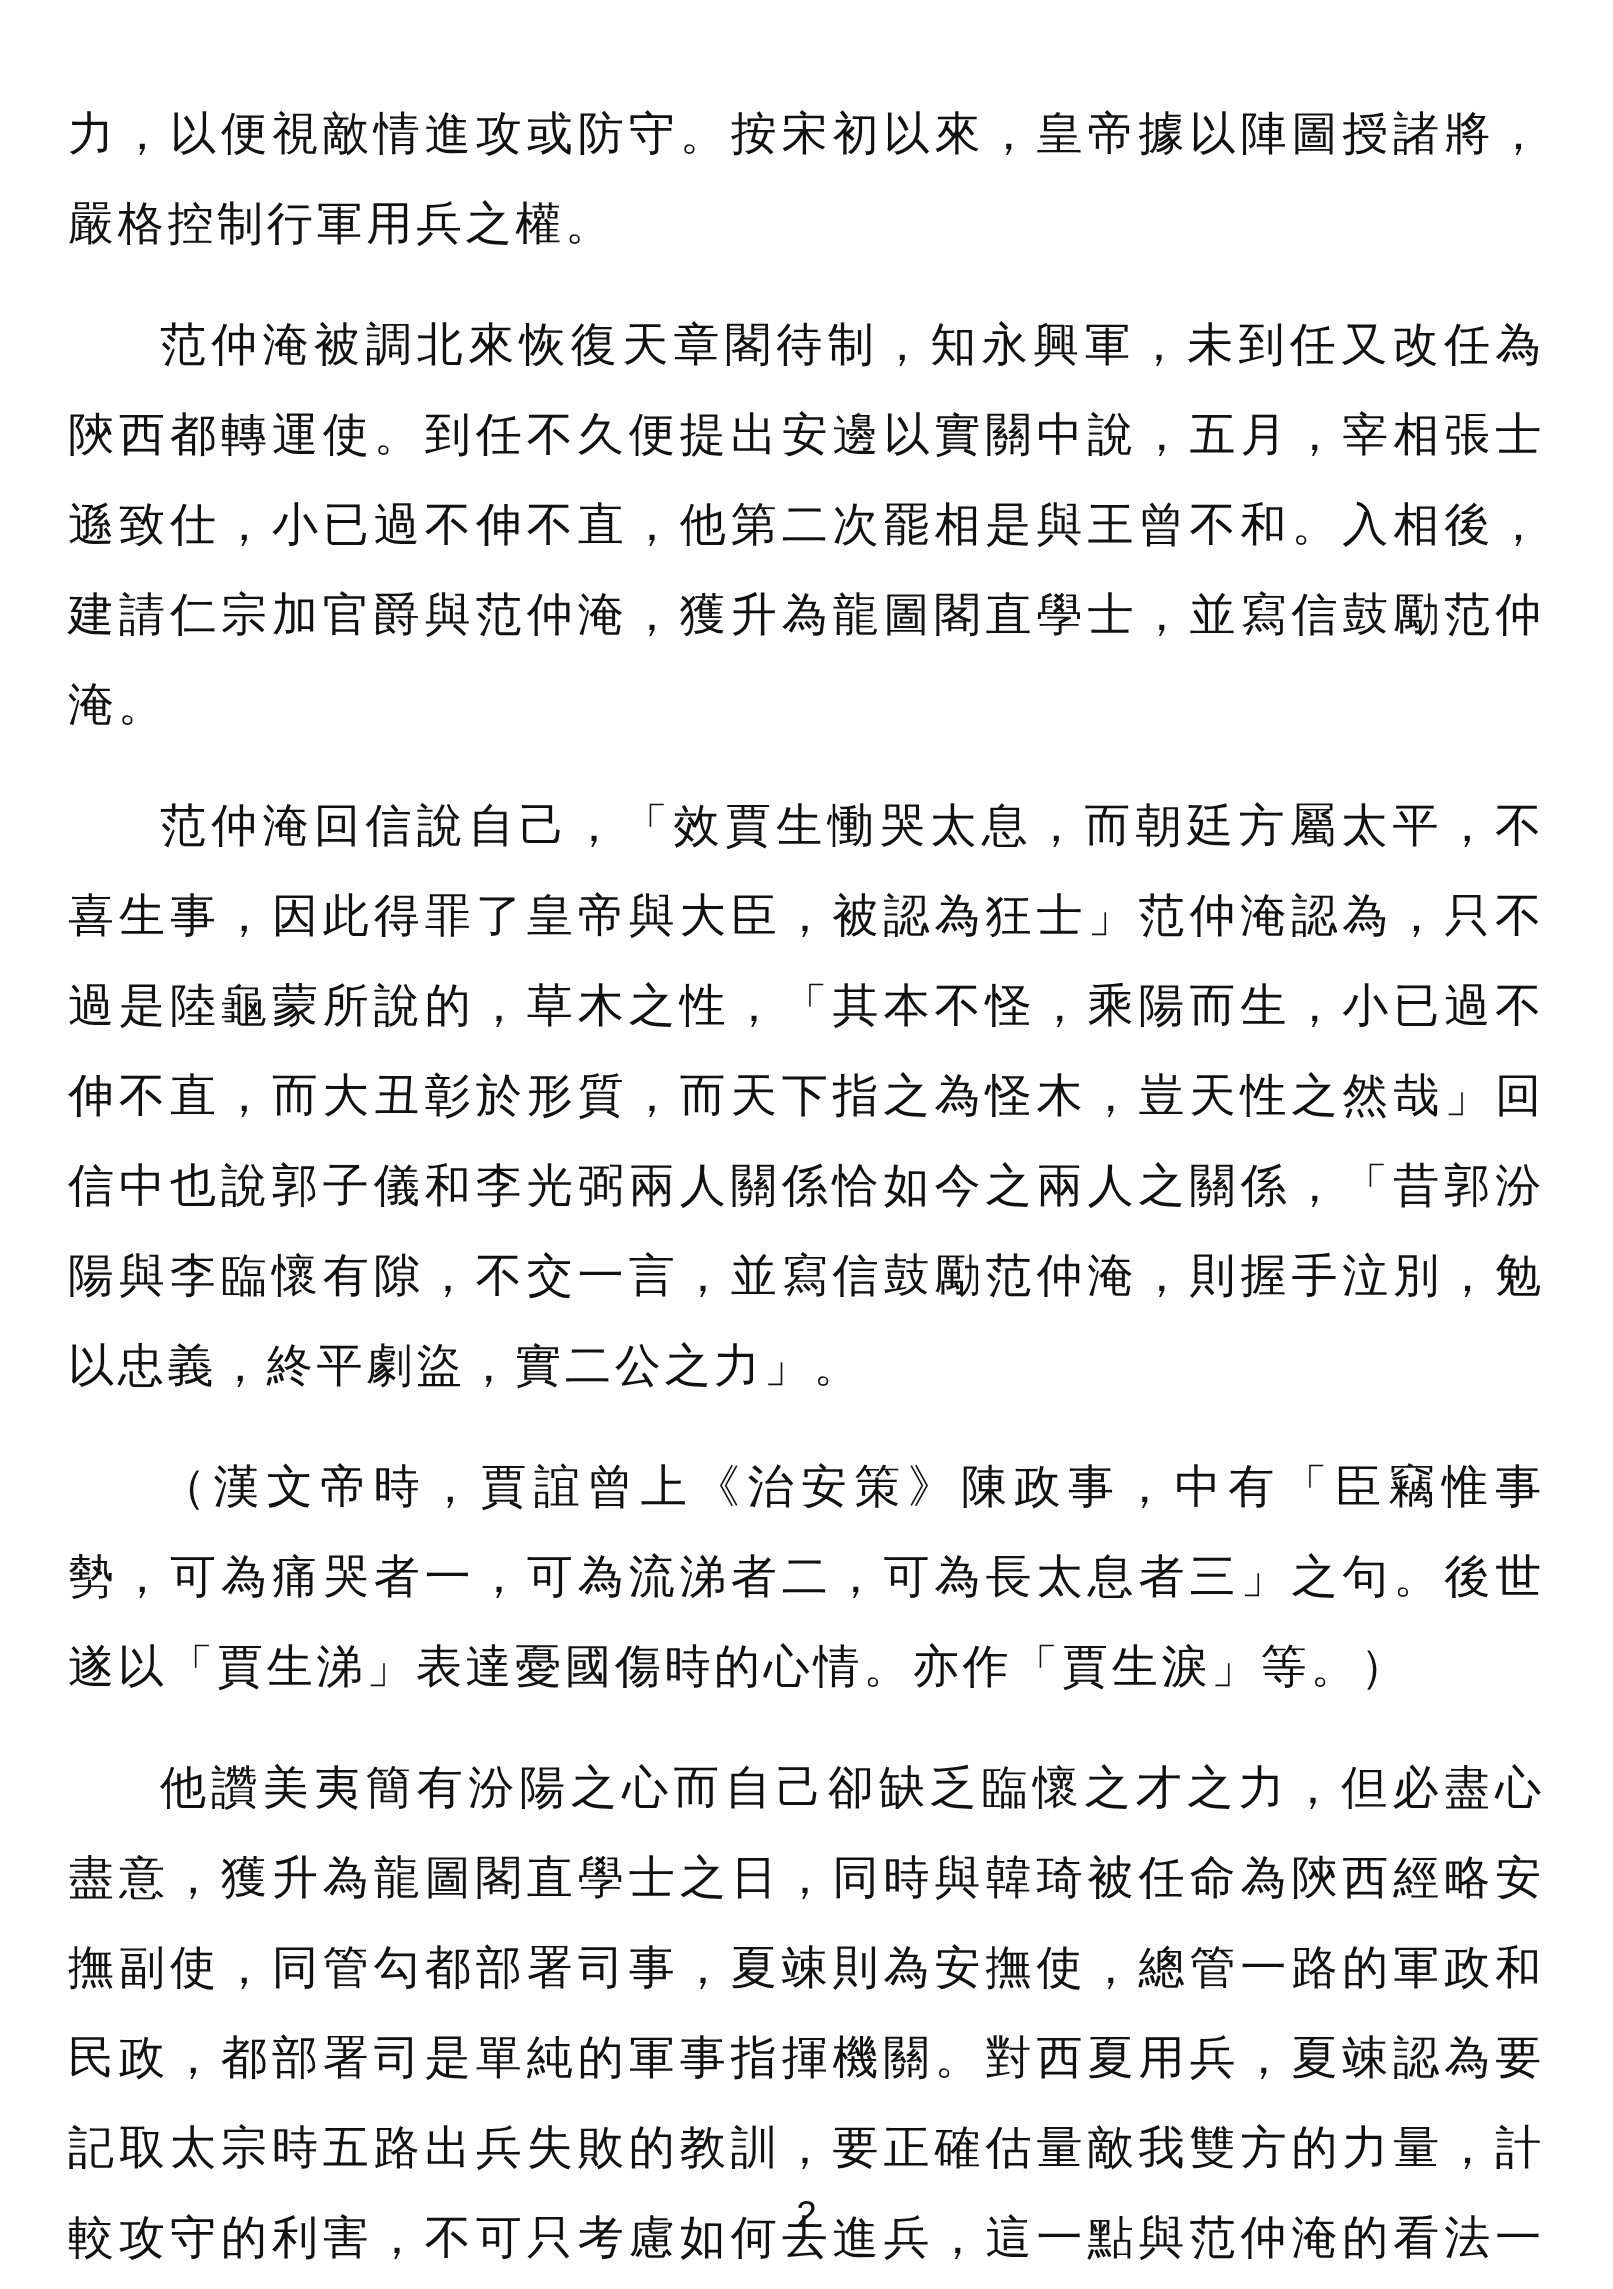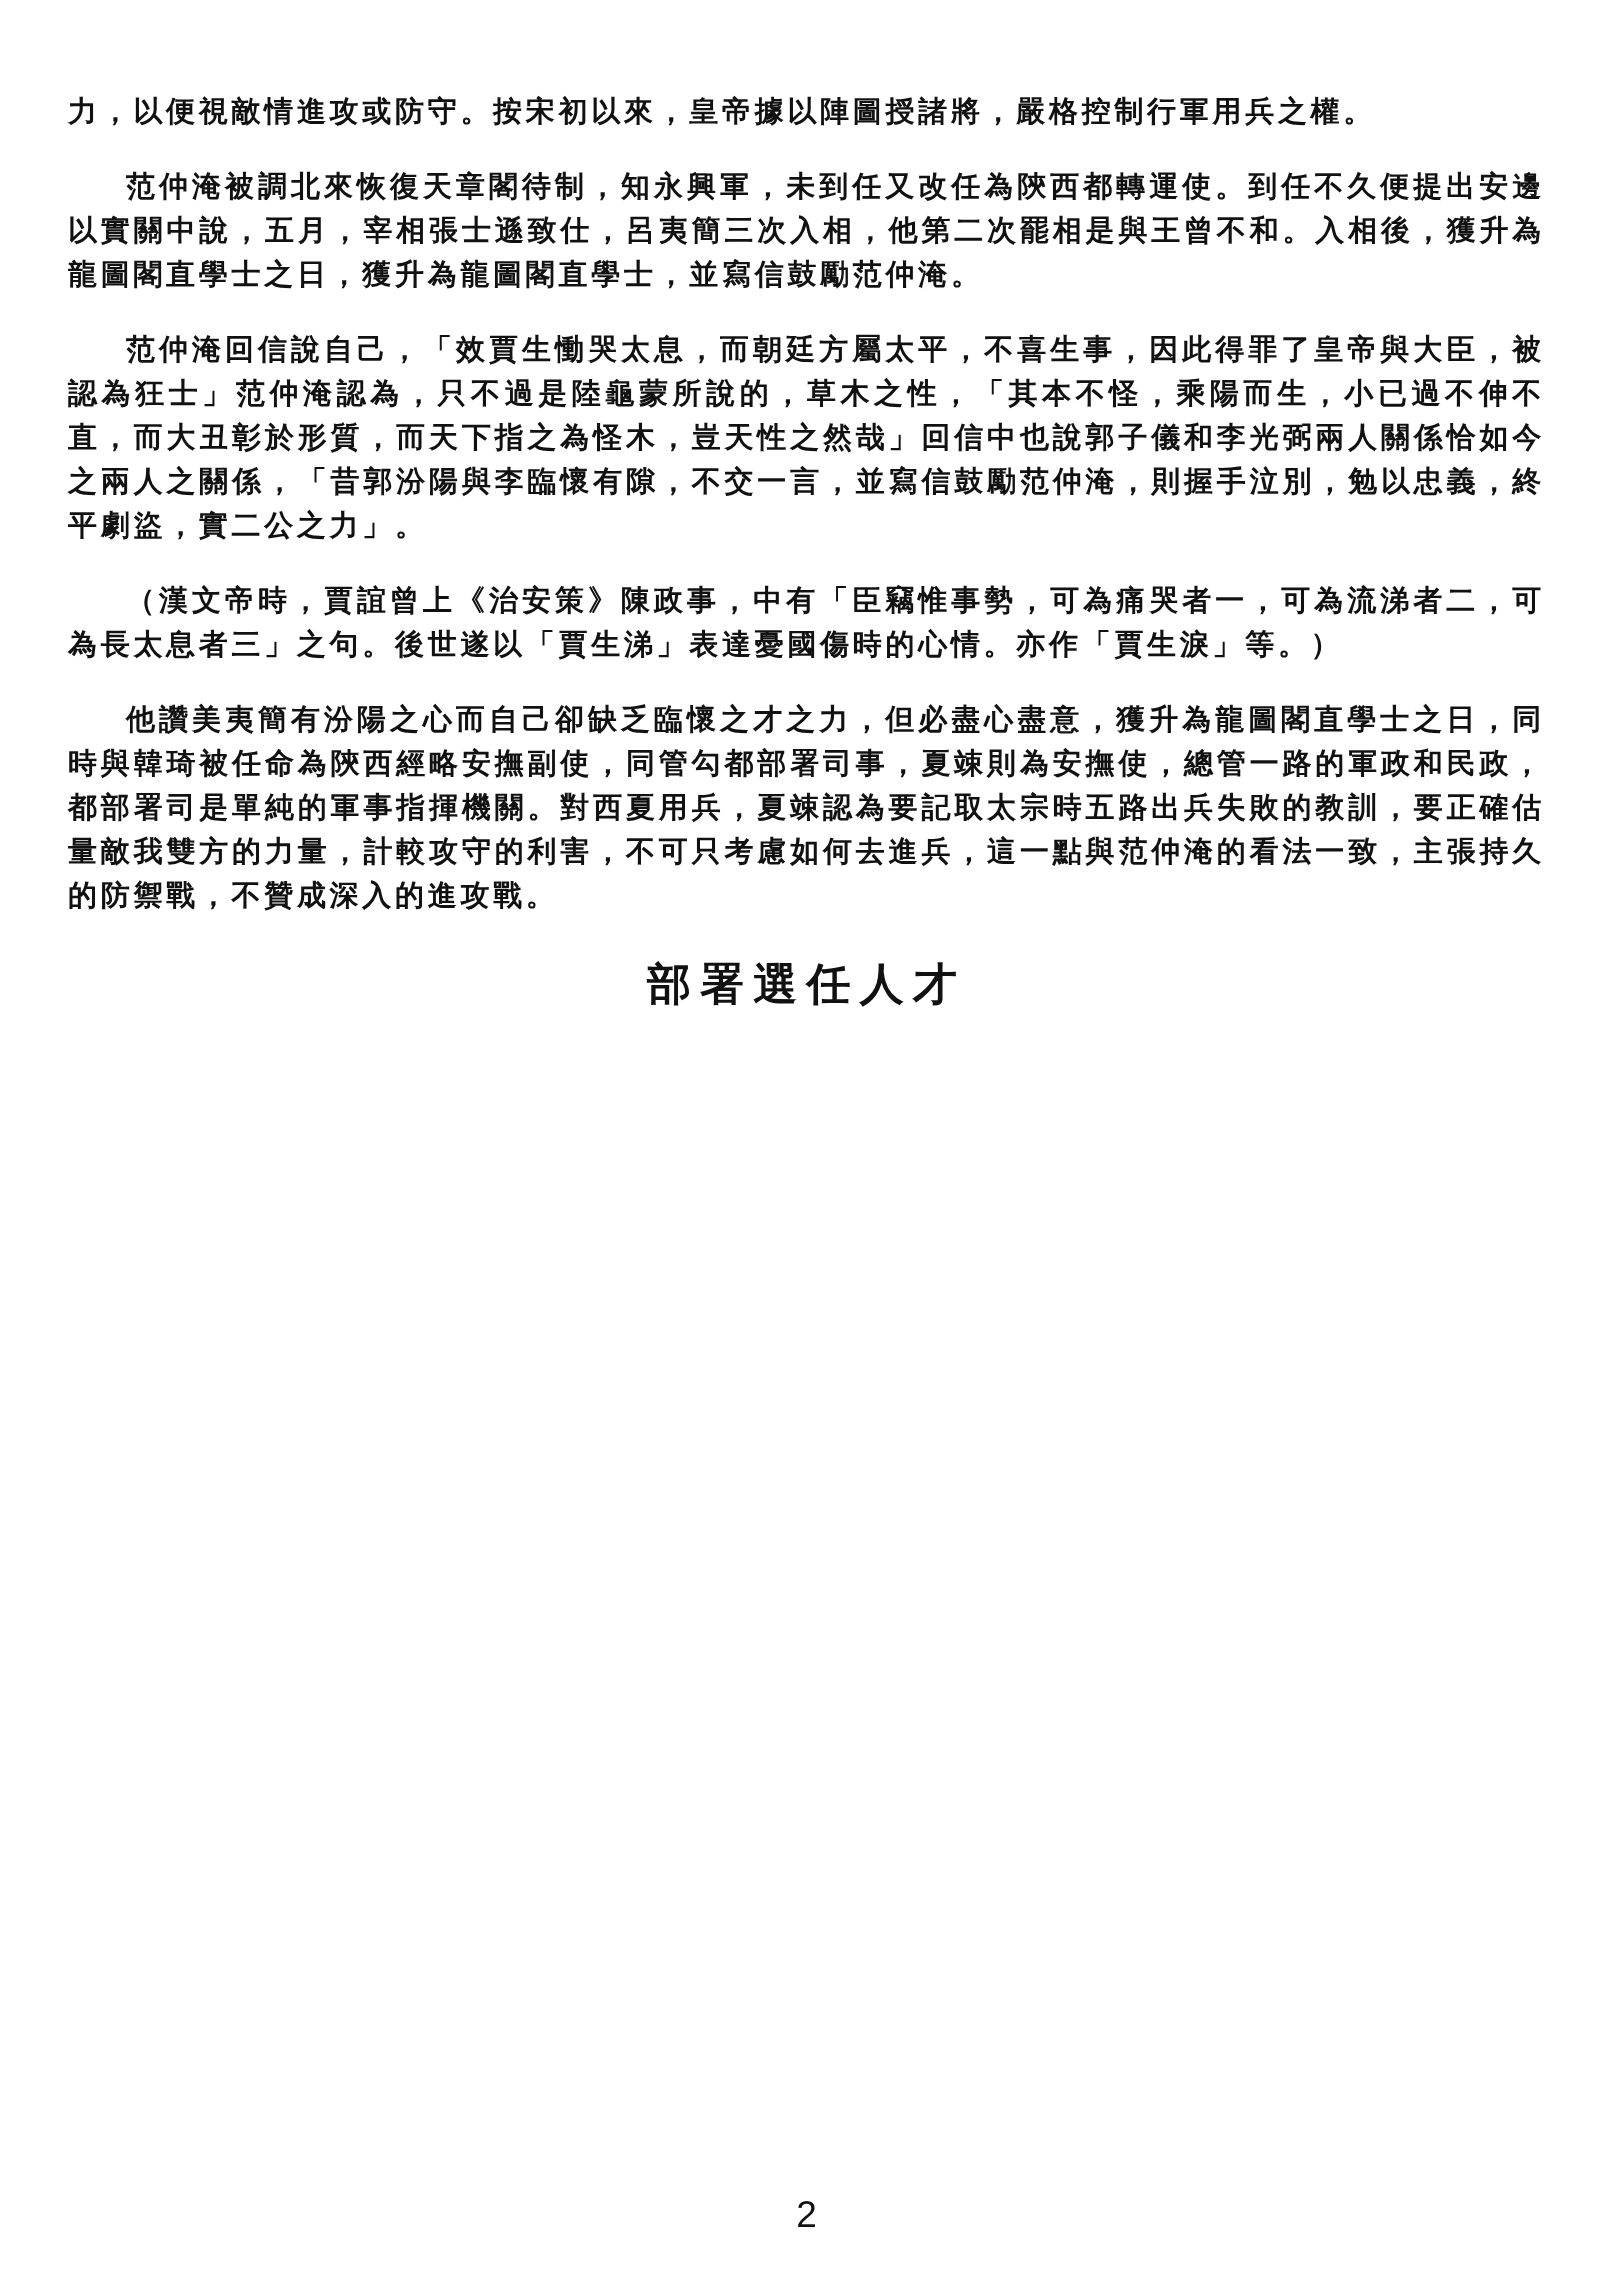"力，以便視敵情進攻或防守。按宋初以來，皇帝據以陣圖授諸將，嚴格控制行軍用兵之權。" .body-text p { font-size: 29px -> 46px; font-weight: bold -> none; line-height: 44px -> 90px }
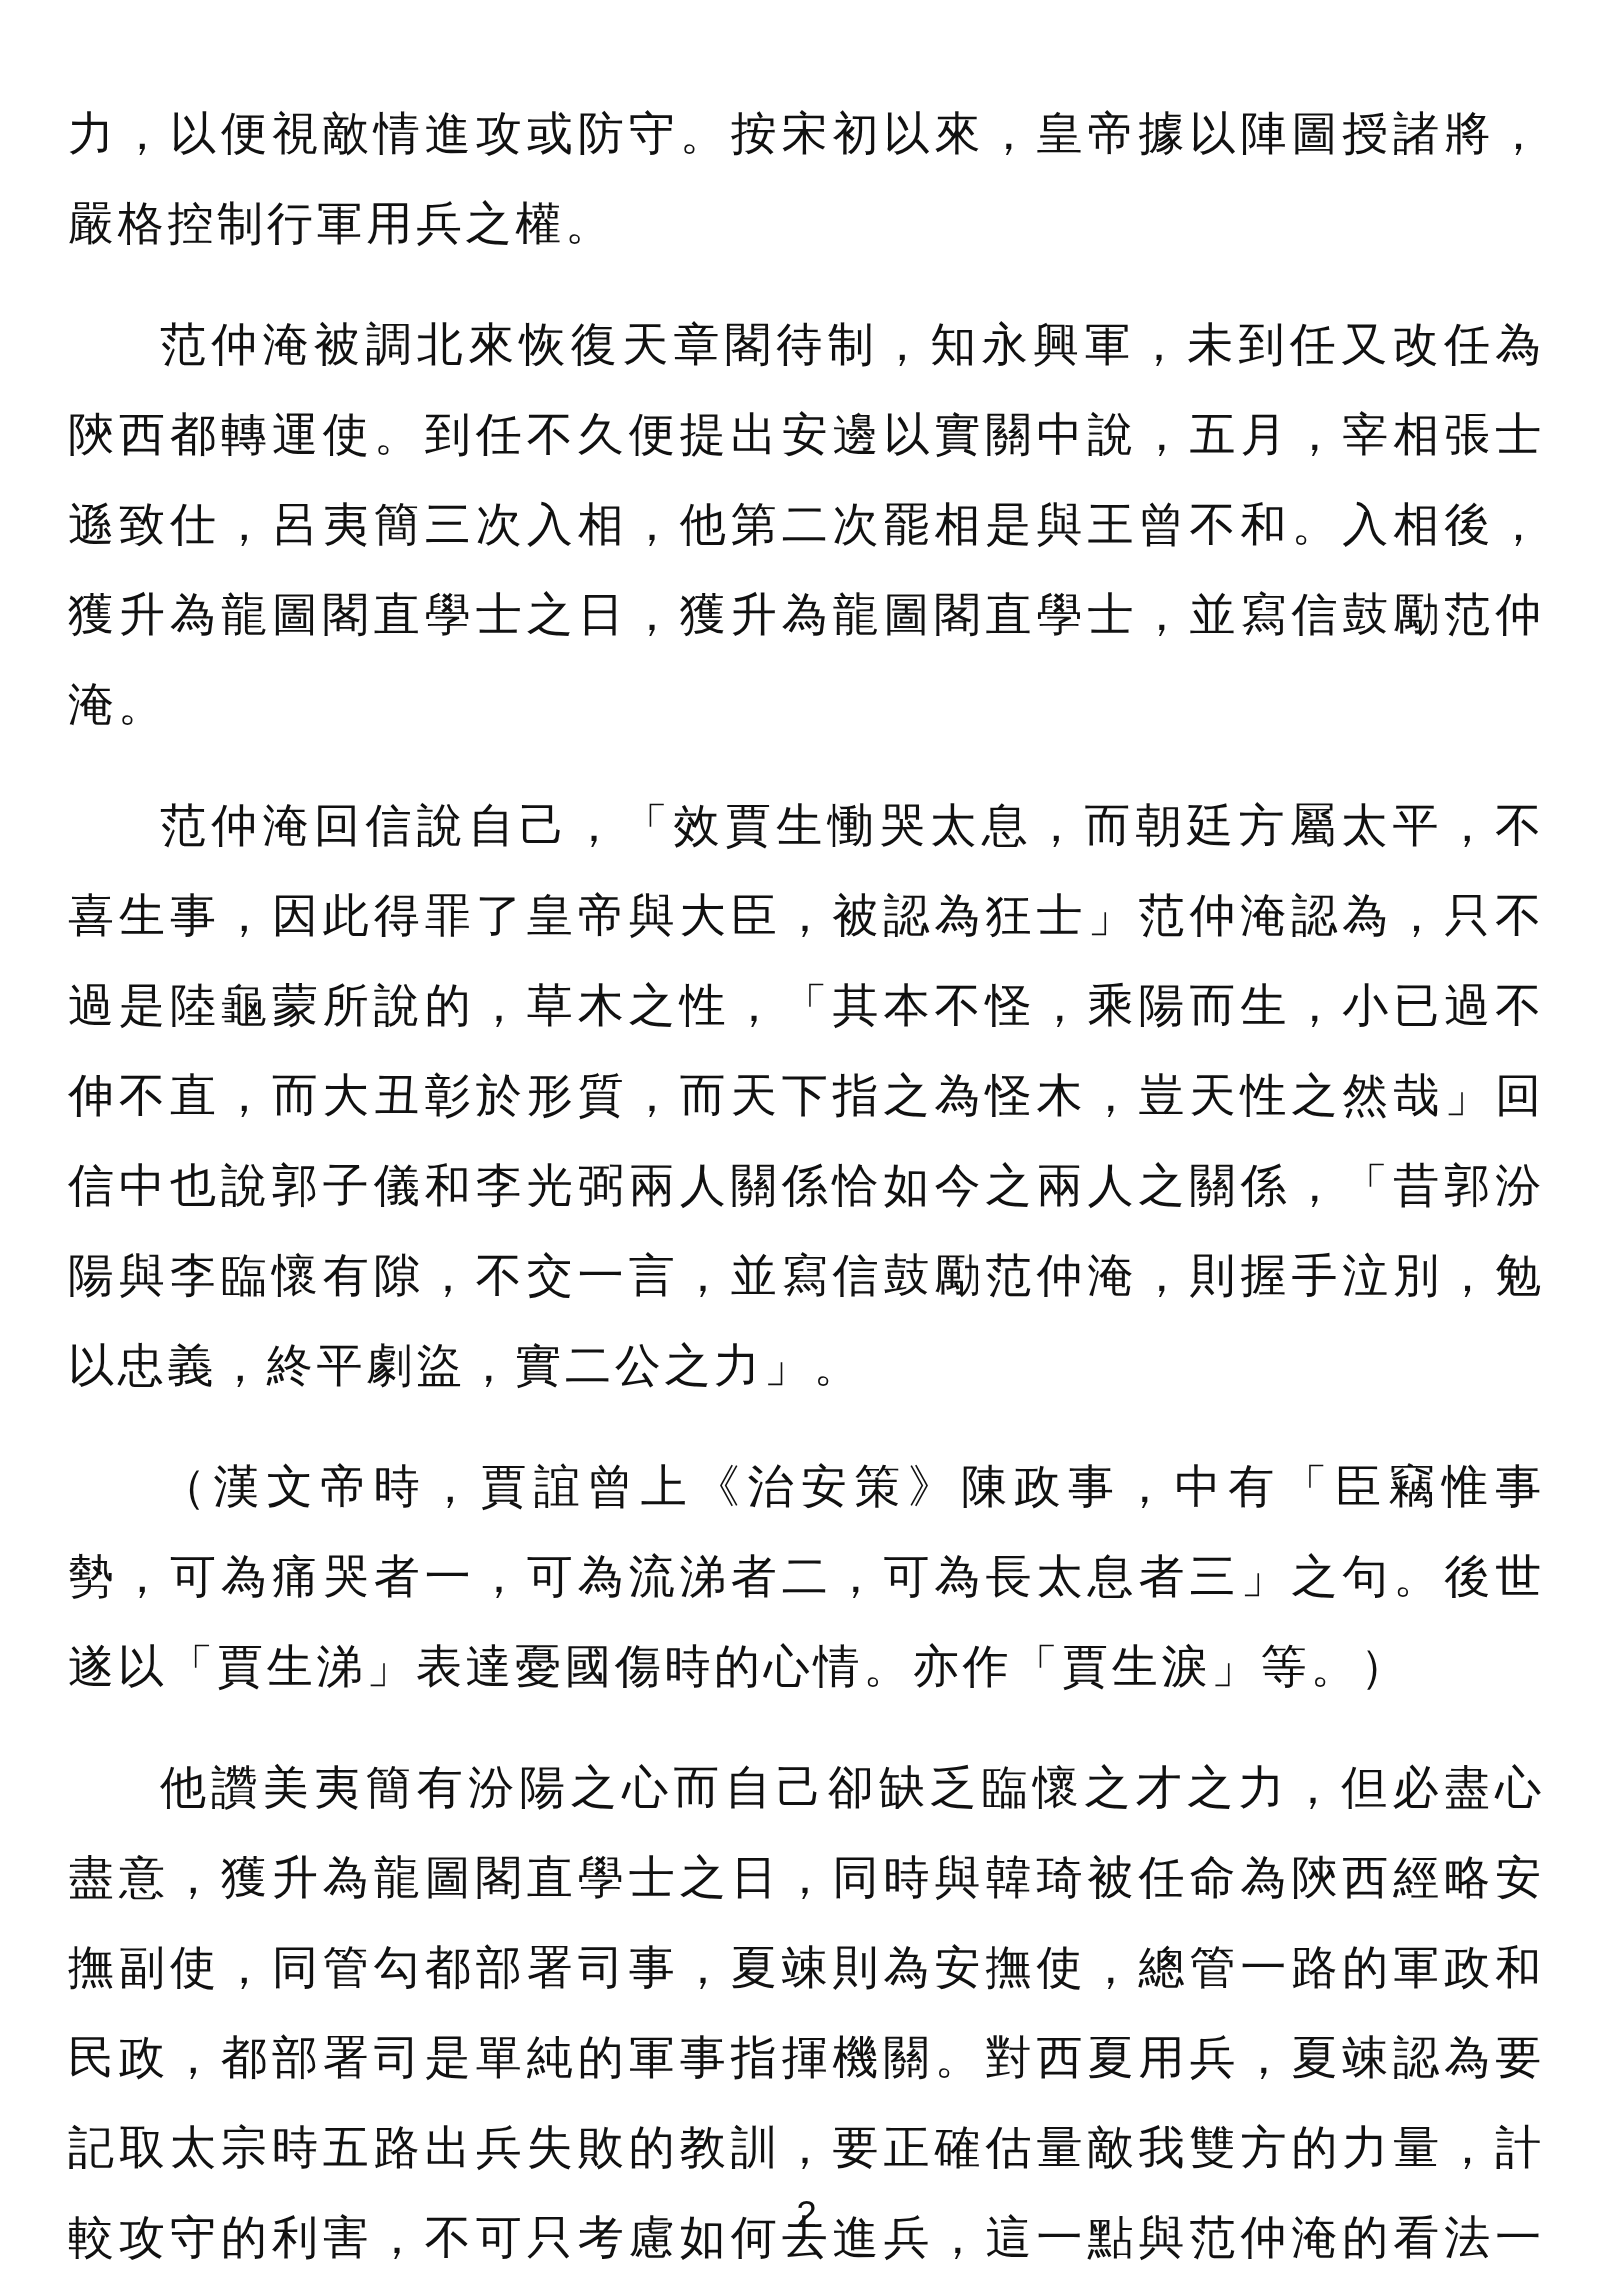"范仲淹被調北來恢復天章閣待制，知永興軍，未到任又改任為陝西都轉運使。到任不久便提" p.indent { text: 呂夷簡三次入相，他第二次罷相是與王曾不和。入相後，獲升為龍圖閣直學士之日 -> 小已過不伸不直，他第二次罷相是與王曾不和。入相後，建請仁宗加官爵與范仲淹 }
